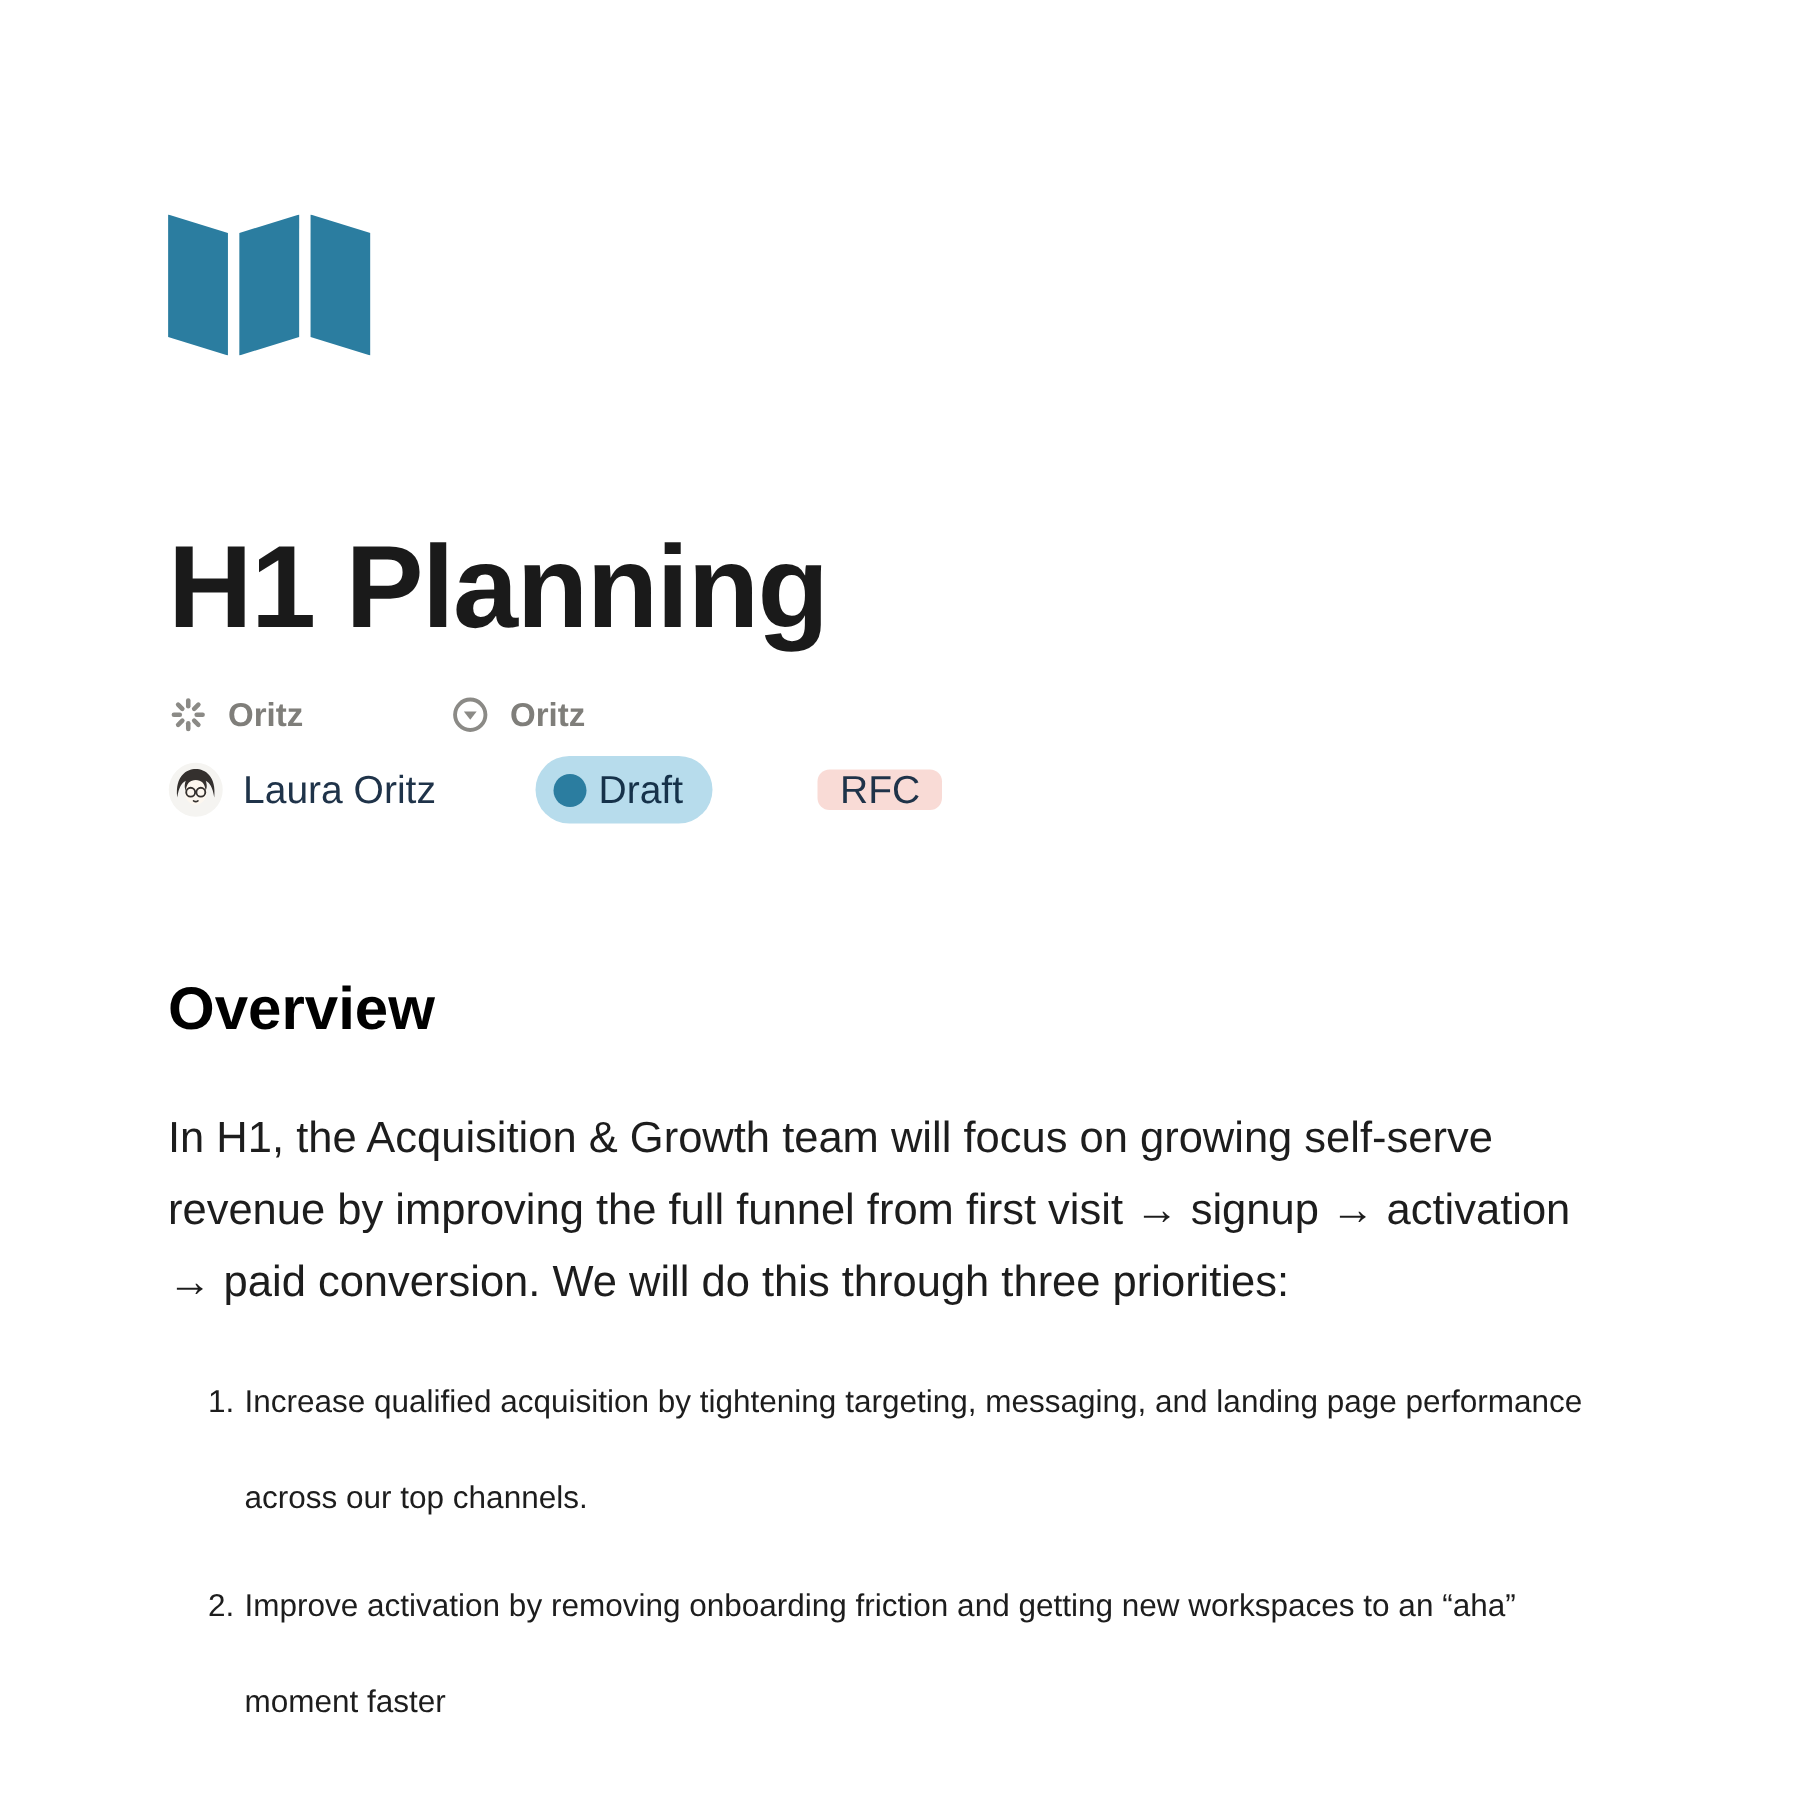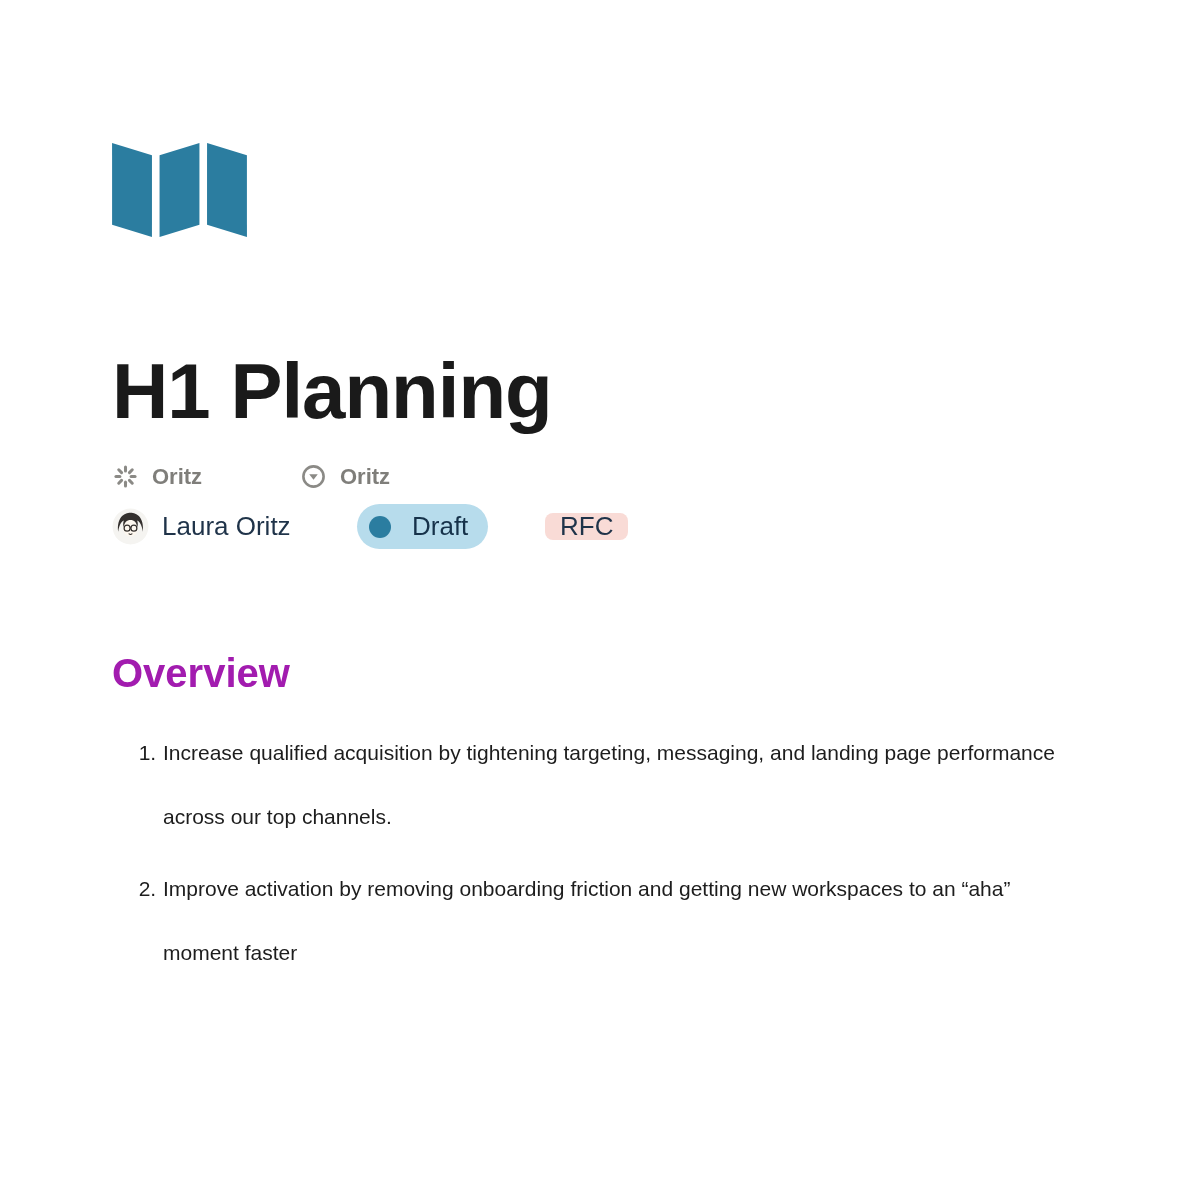"Draft" .status-pill { gap: 21px -> 8px }
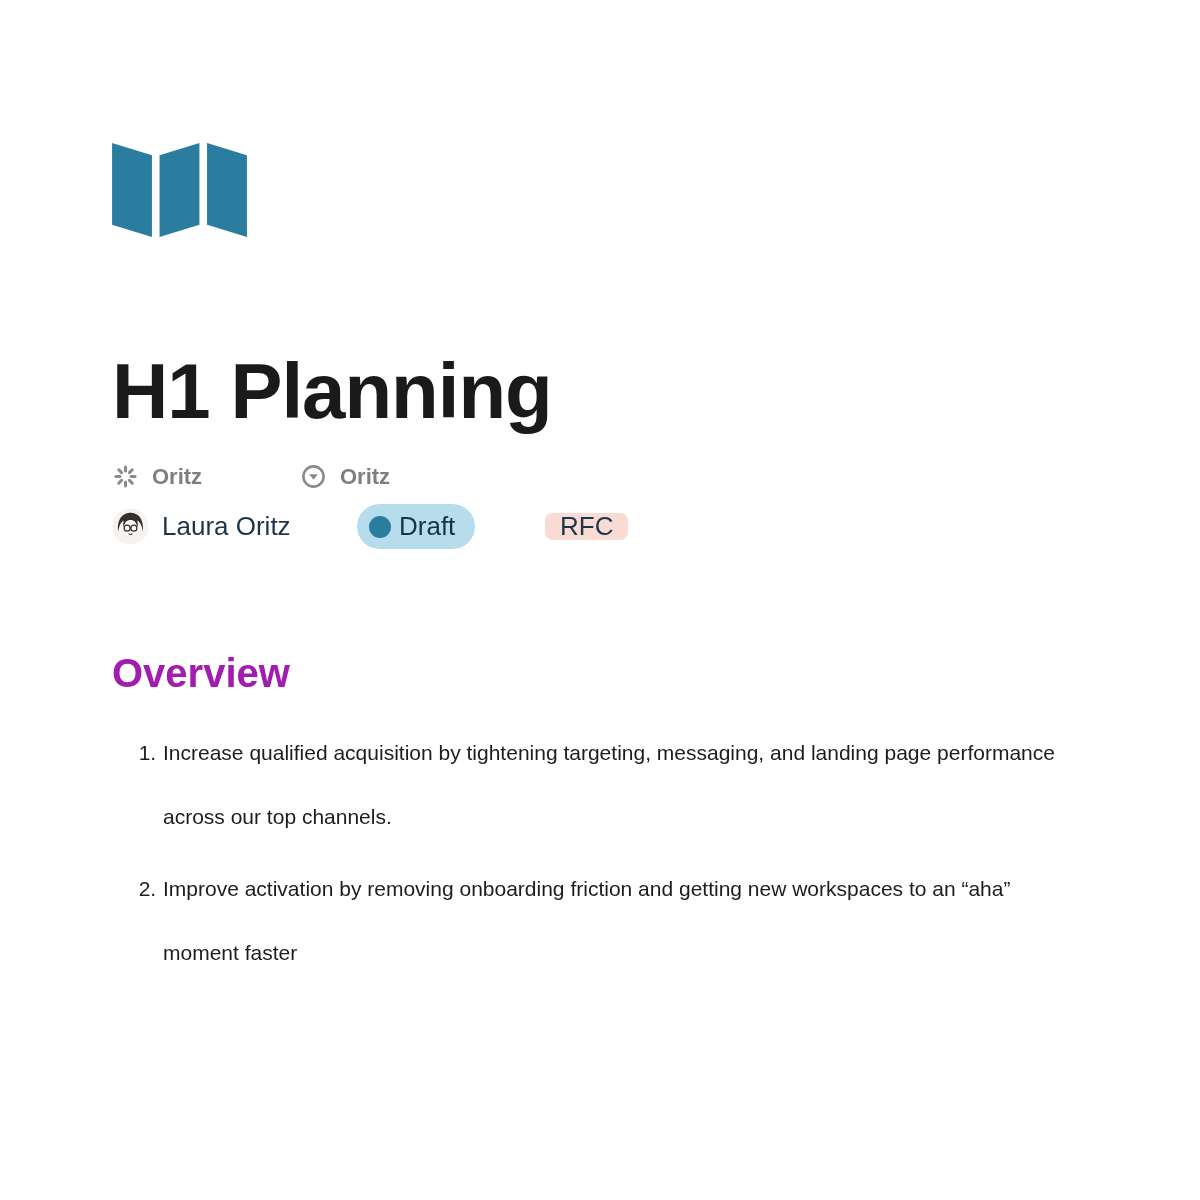"Overview" .section-heading { color: #a21caf -> #000000 }
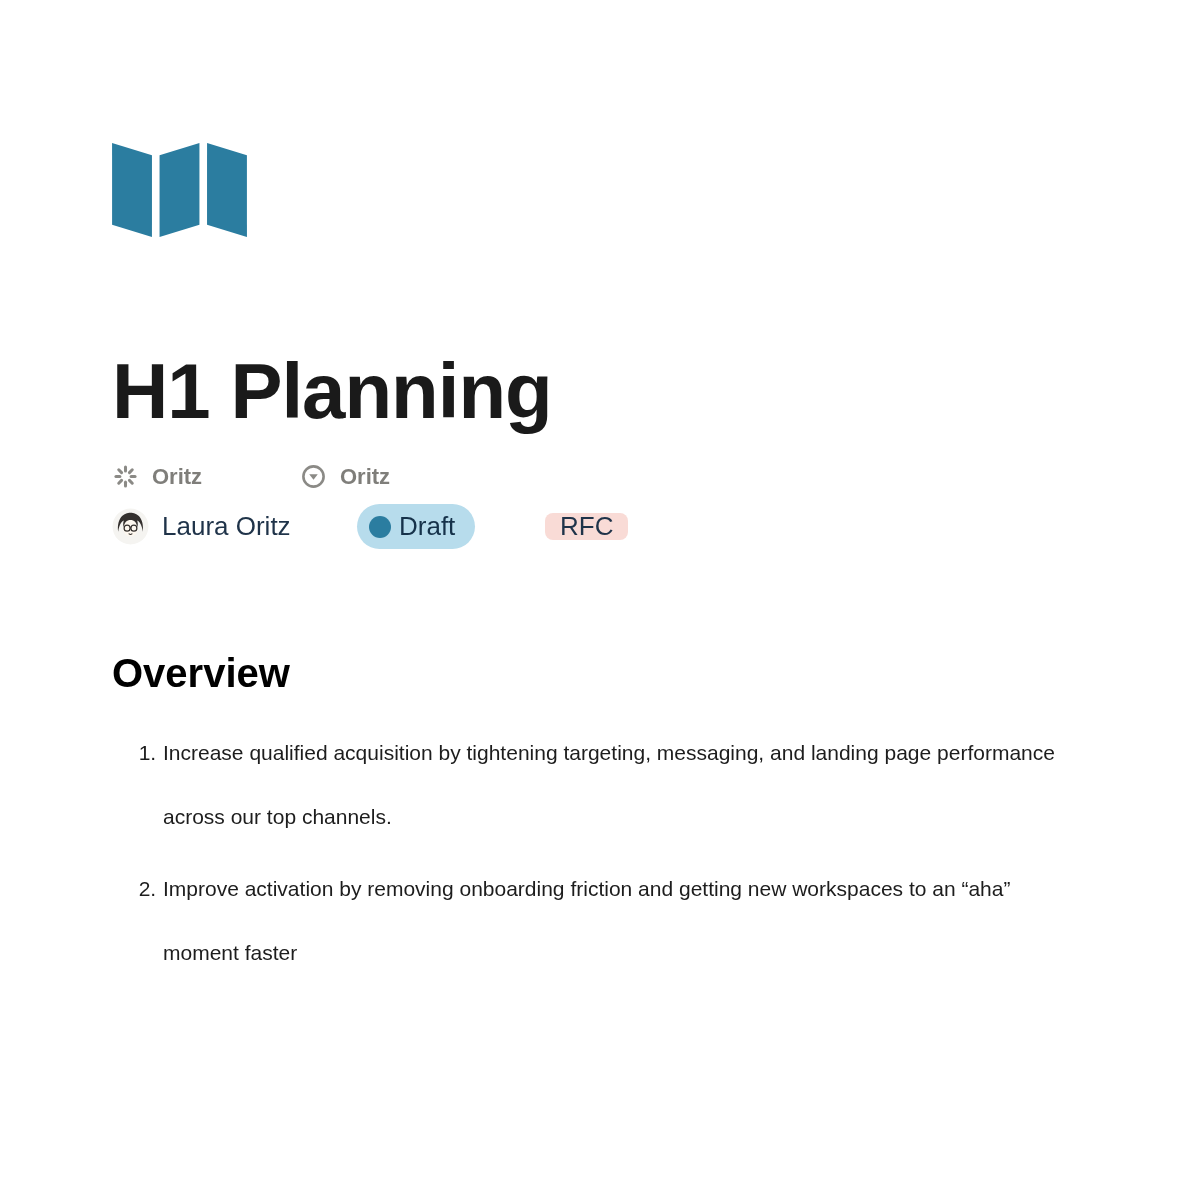"In H1, the Acquisition &" p.body-text { html: none -> <p>In H1, the Acquisition &amp; Growth team will focus on growing self-serve revenue by improving the full funnel from first visit → signup → activation → paid conversion. We will do this through three priorities:</p> }
